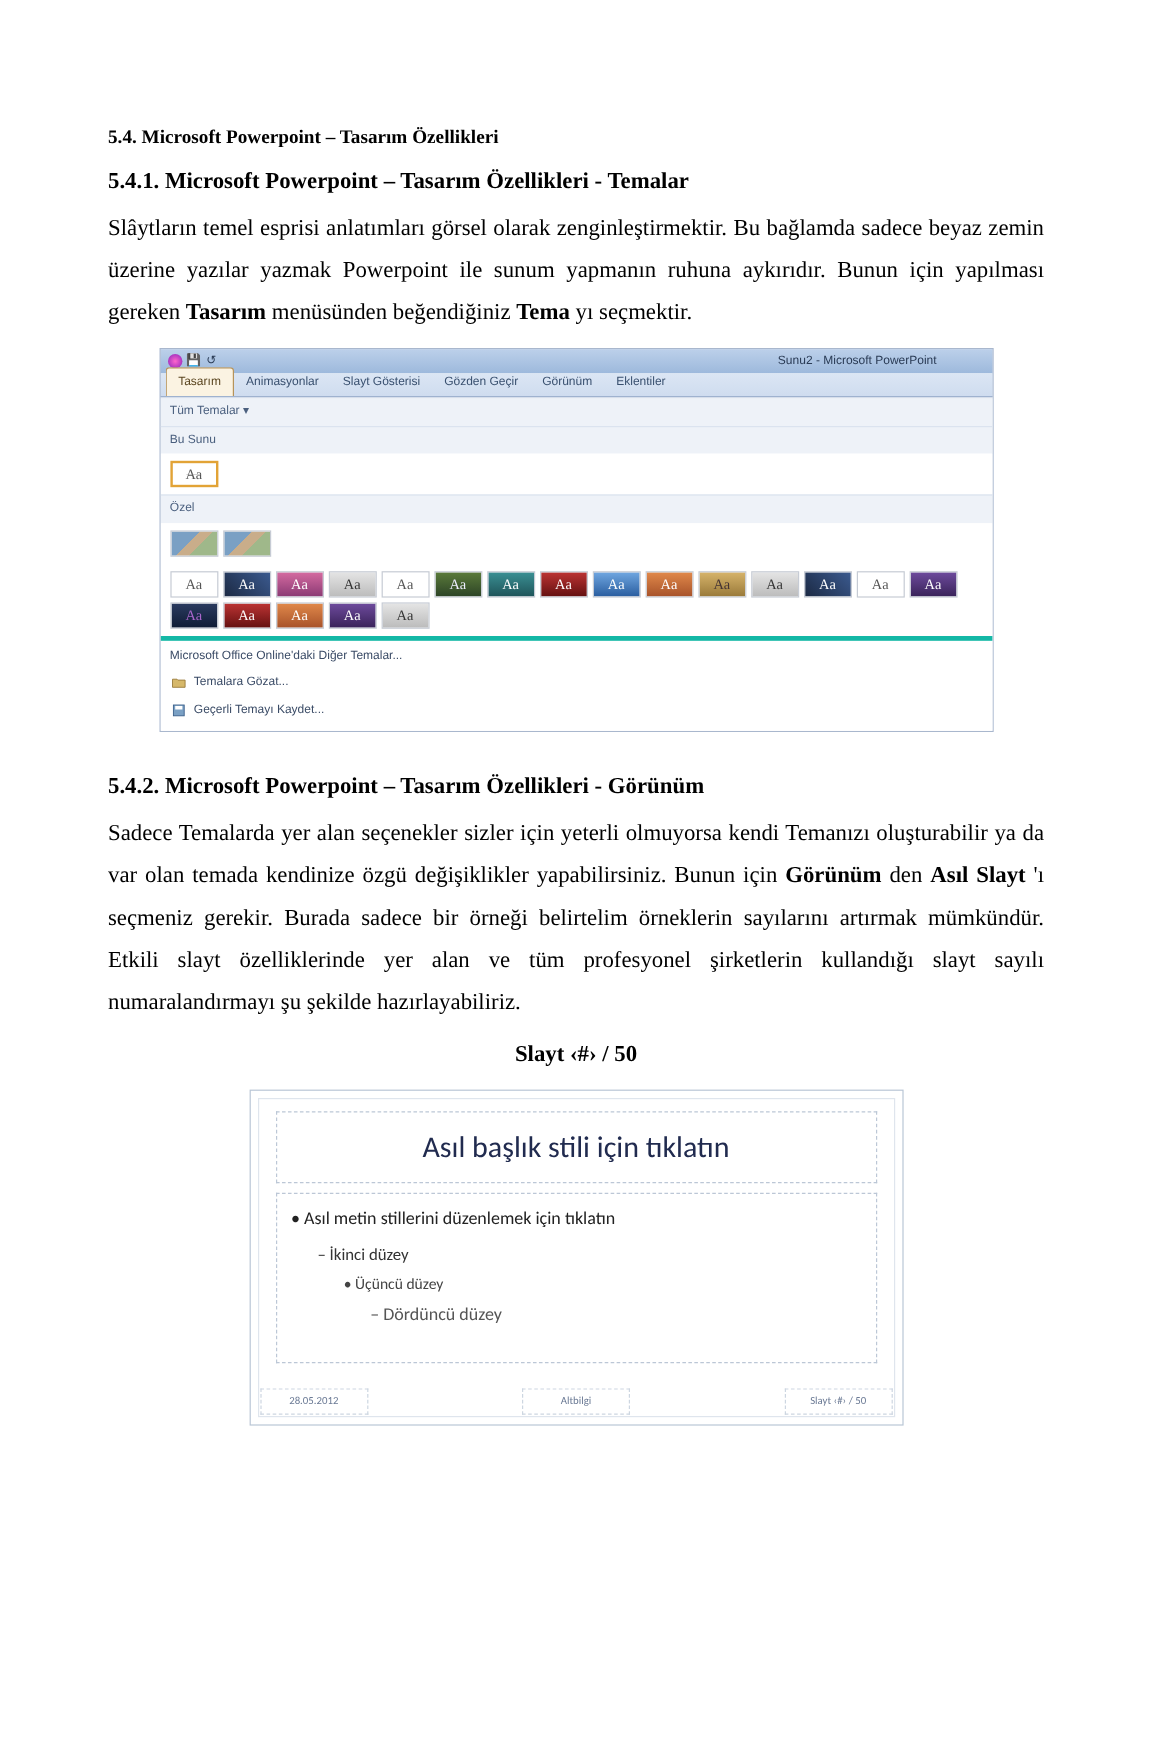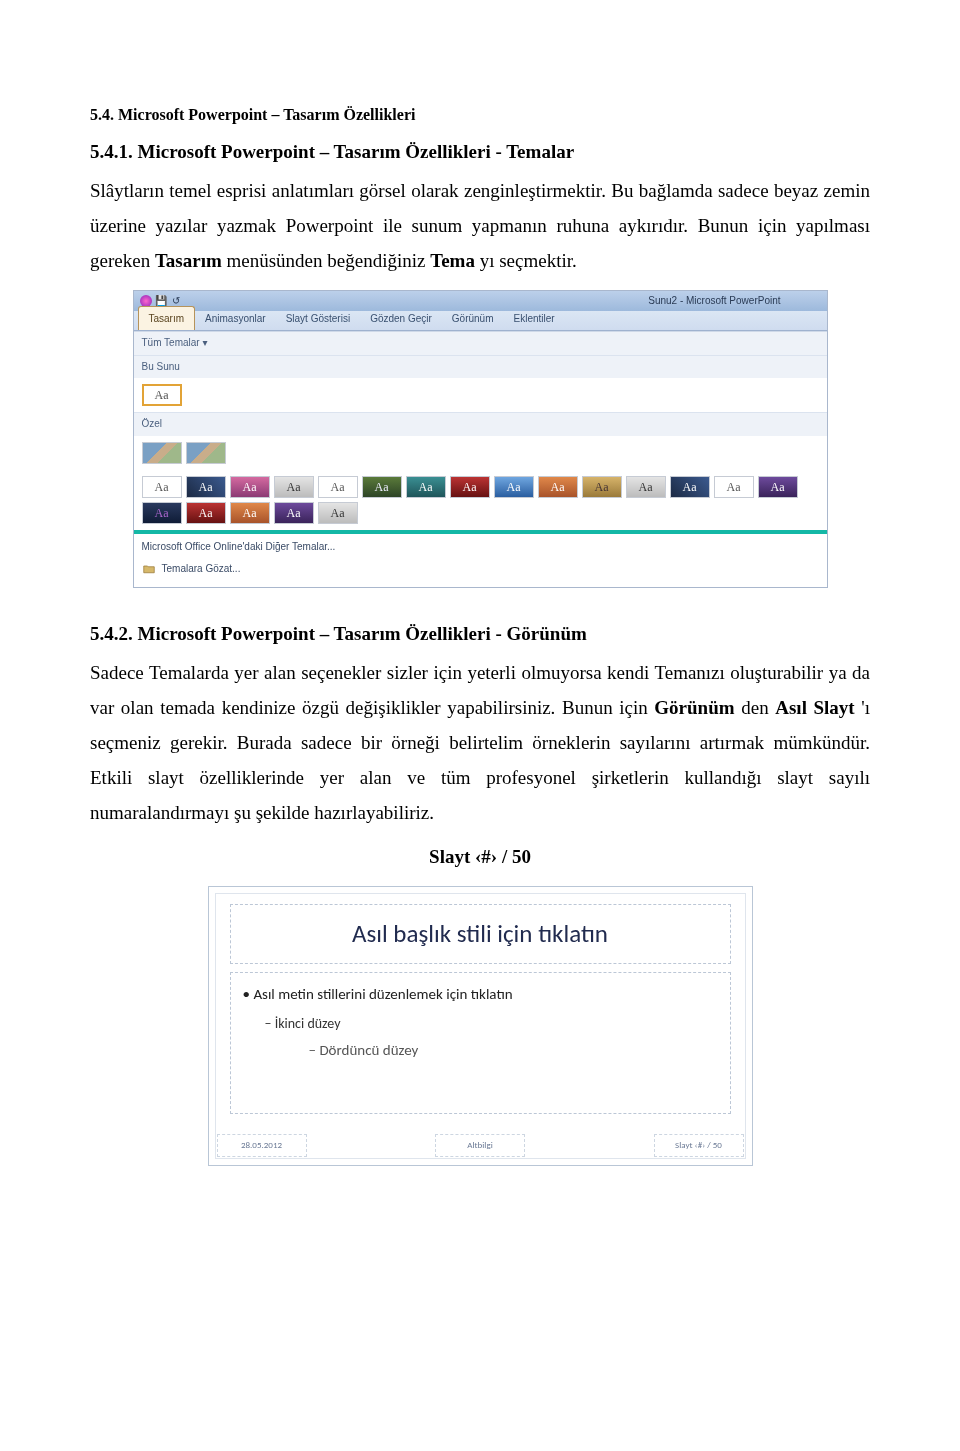"Geçerli Temayı Kaydet..." div.pp-link-row { html: none -> <div> <span> <svg> <rect></rect> <rect></rect> </svg> </span> <span>Geçerli Temayı Kaydet...</span> </div> }
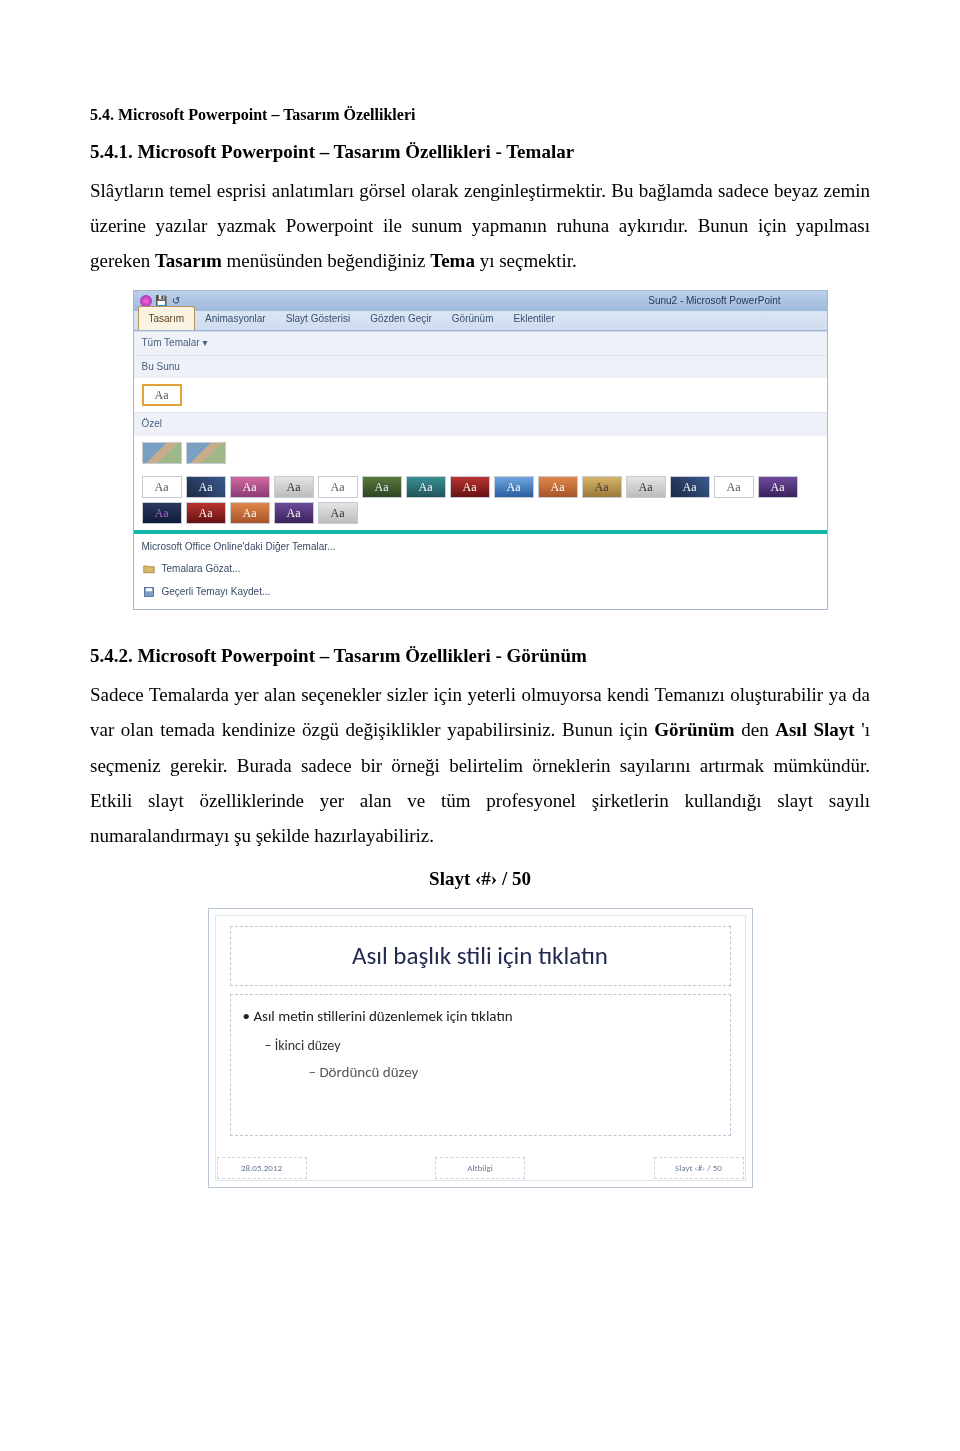"Üçüncü düzey" li.lv3 { html: none -> <li>Üçüncü düzey</li> }
